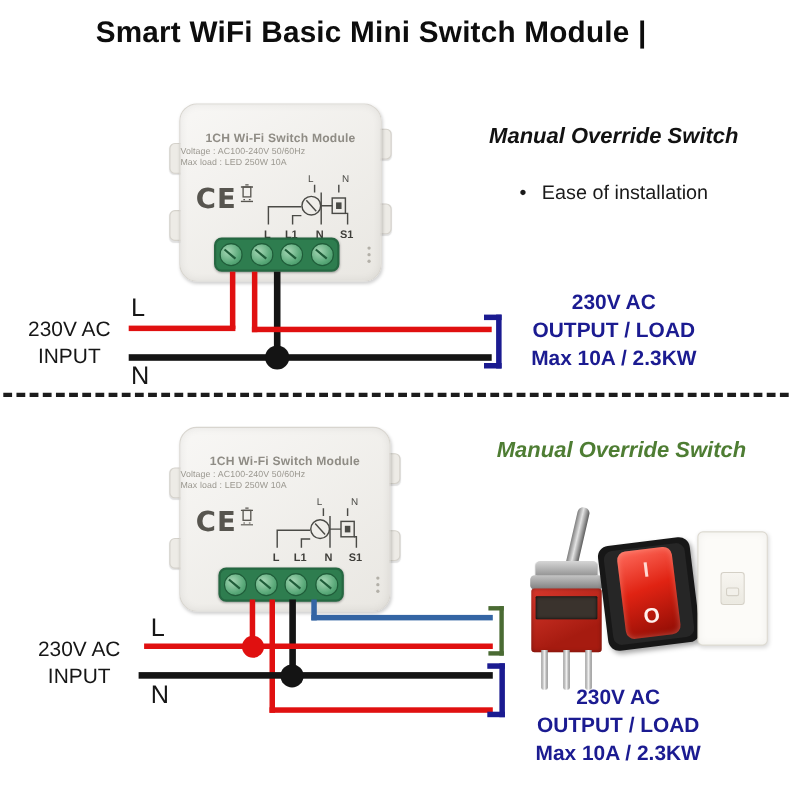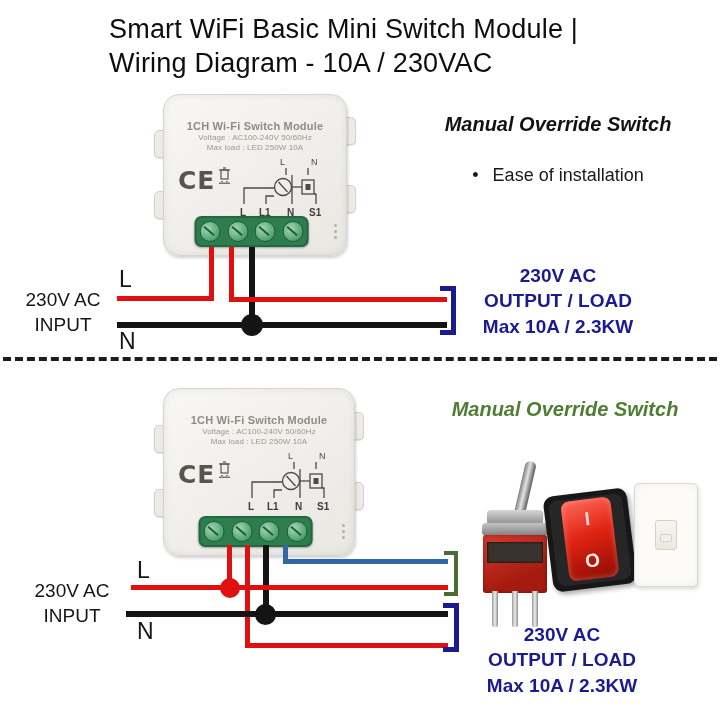"Smart WiFi Basic Mini Switch" .title { font-weight: 400 -> 700; left: 109px -> 87px }
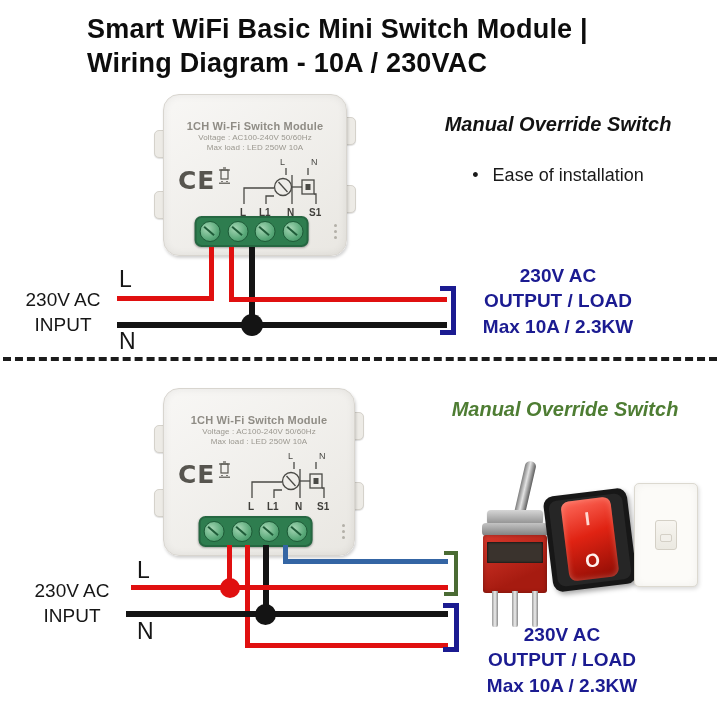"Wiring Diagram - 10A /" div { html: <div>Wiring Diagram - 10A / 230VAC</div> -> none }
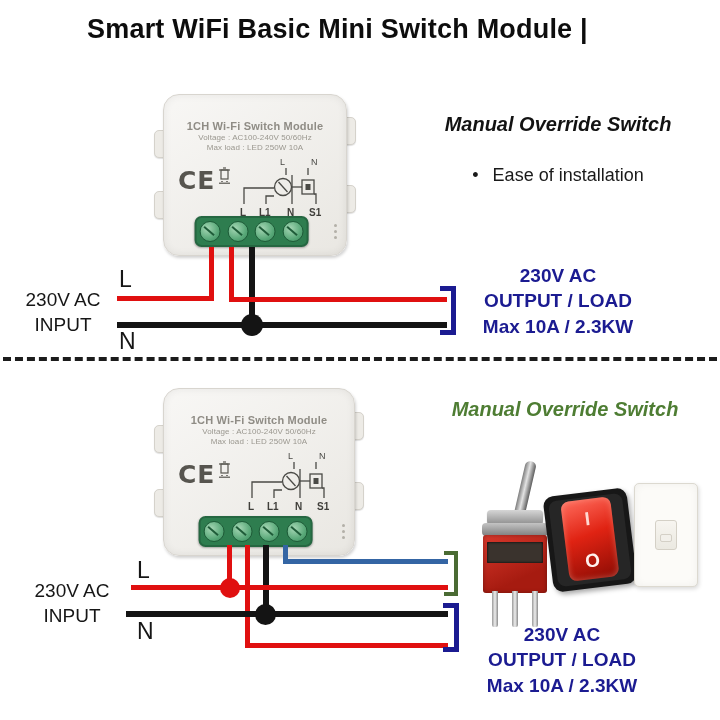"Voltage : AC100-240V 50/60Hz" .module-spec { text-align: center -> none }
